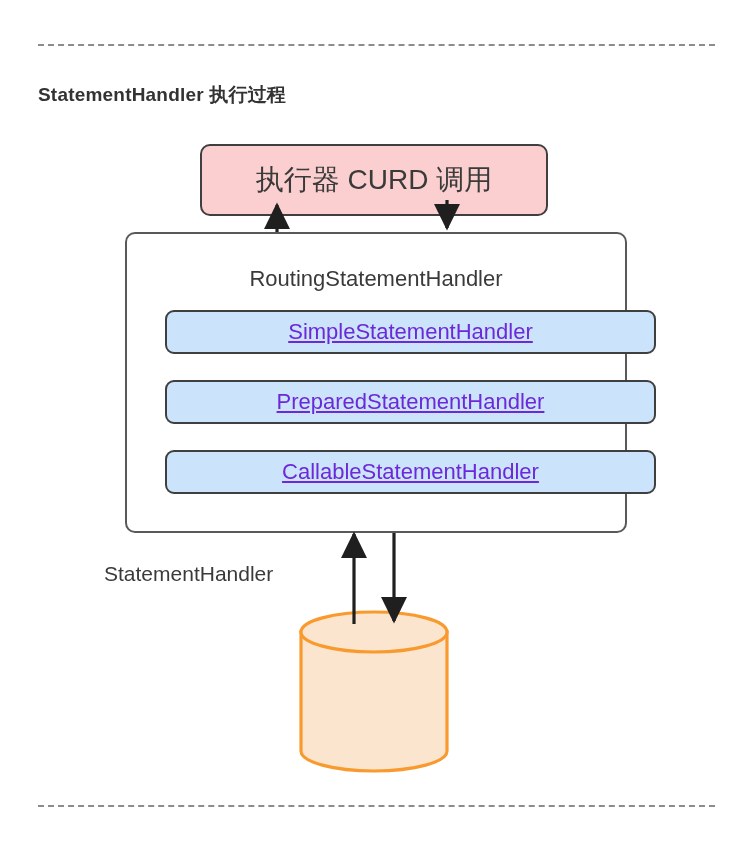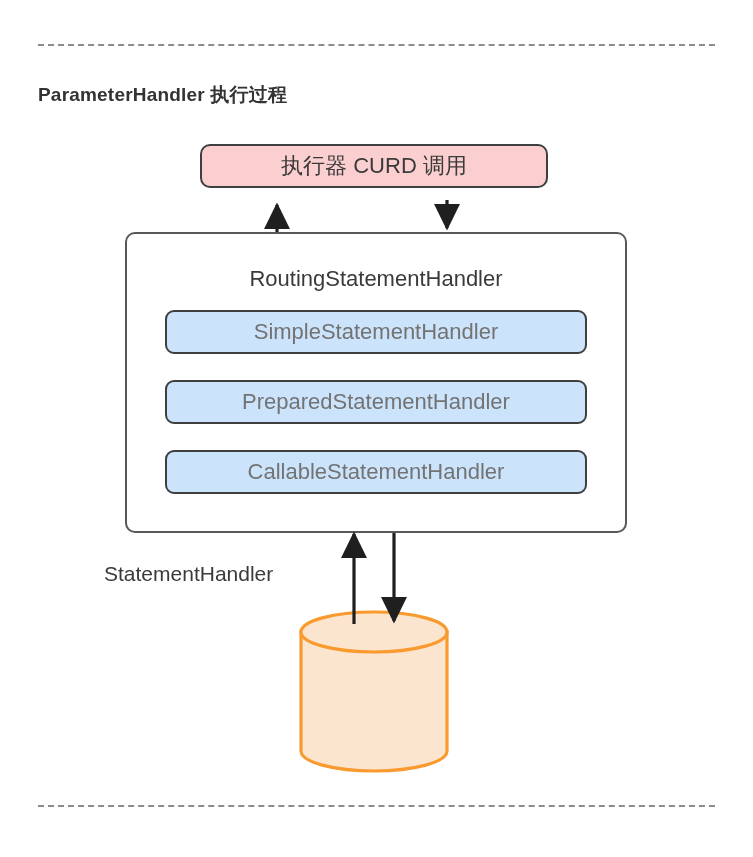"ParameterHandler 执行过程" div.section-title { text: ParameterHandler -> StatementHandler }
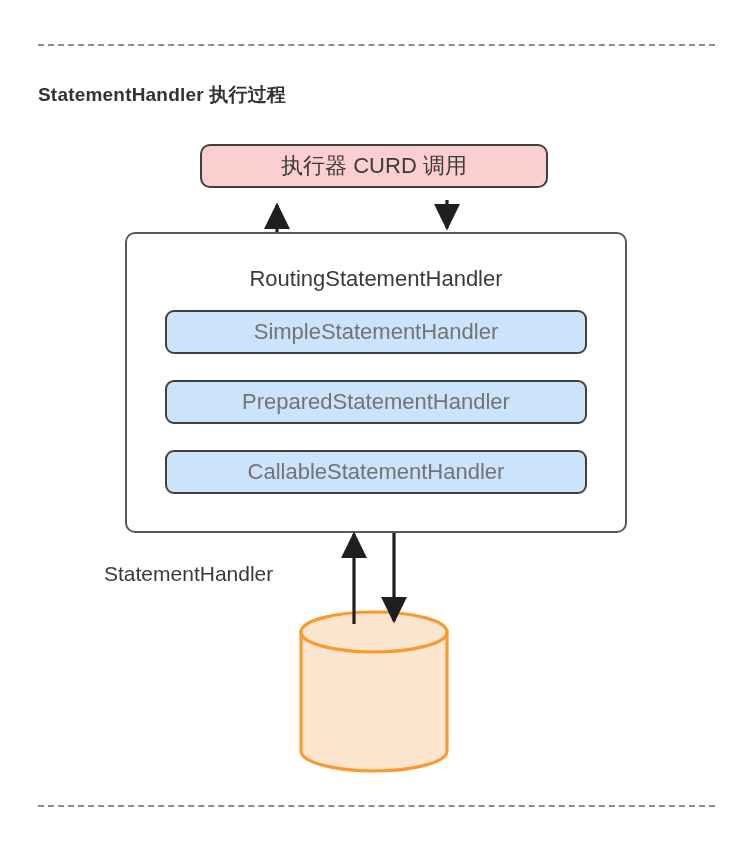"执行器 CURD 调用" .node-executor { font-size: 22px -> 28px; height: 44px -> 72px }
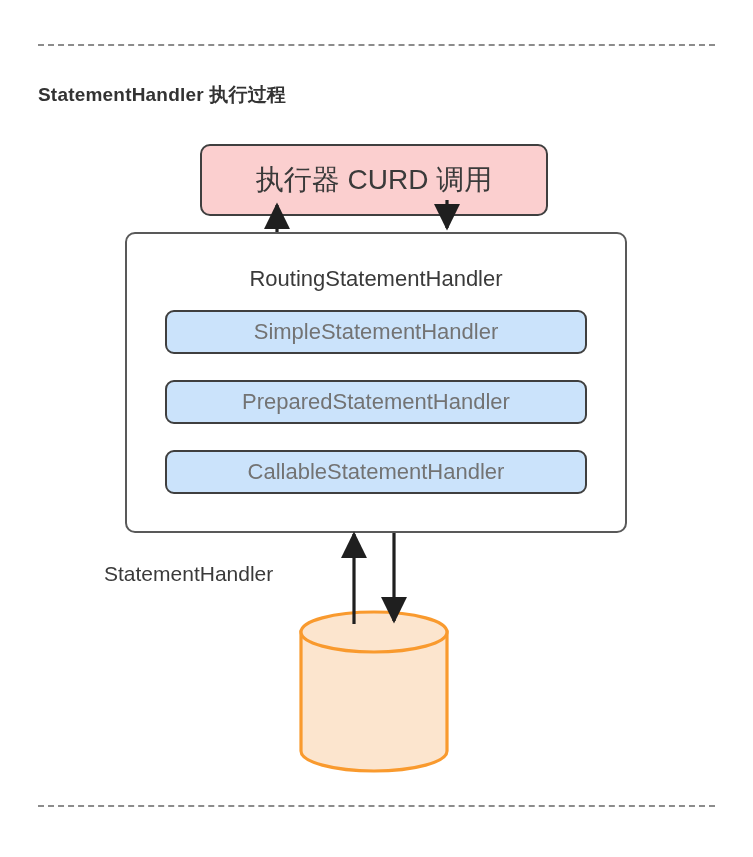"SimpleStatementHandler" .node-handler { color: #737373 -> #6d28d9; text-decoration: none -> underline; width: 422px -> 491px }
